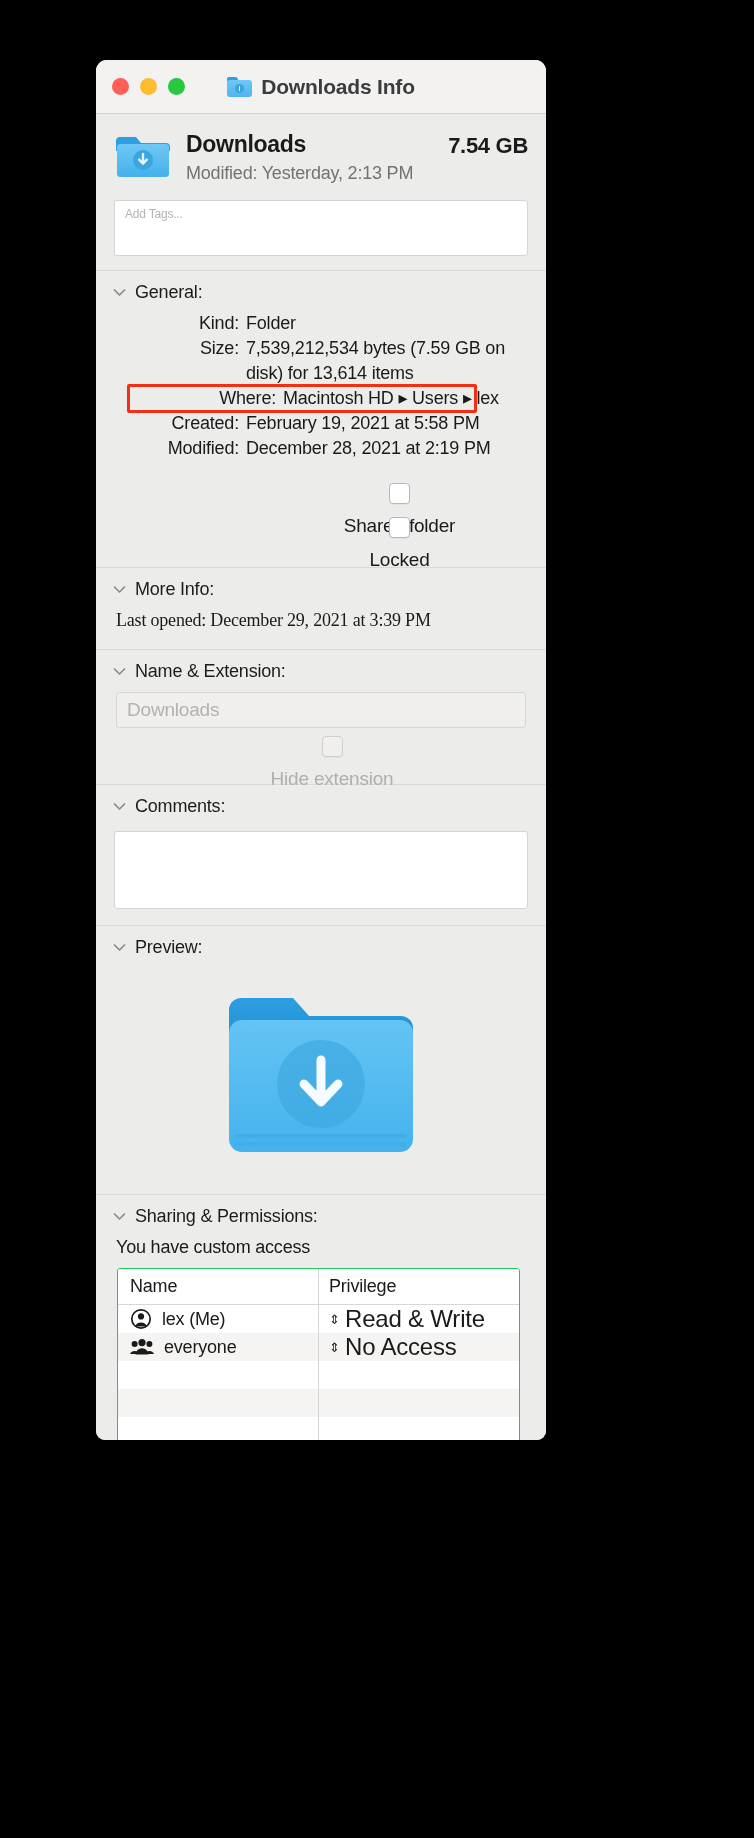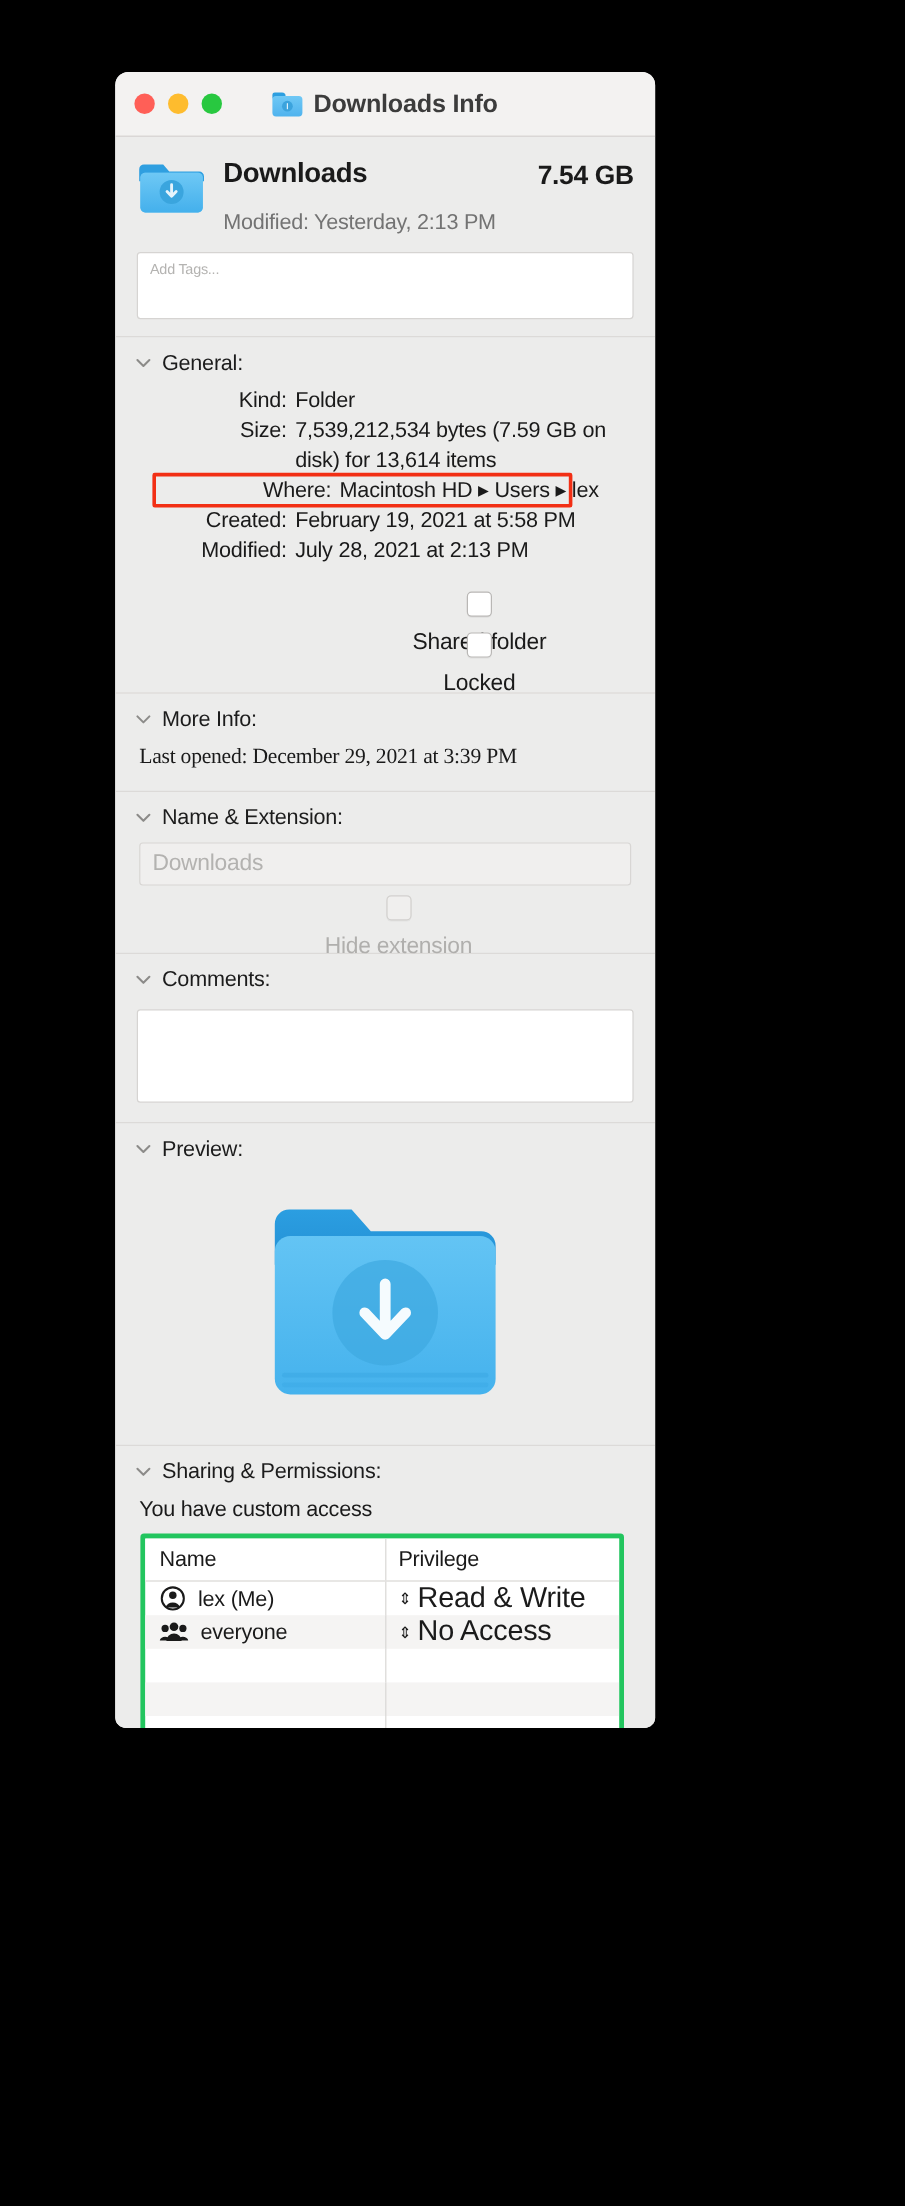"Modified: Yesterday, 2:13 PM" .hdr-mod { margin-top: 18px -> 6px }
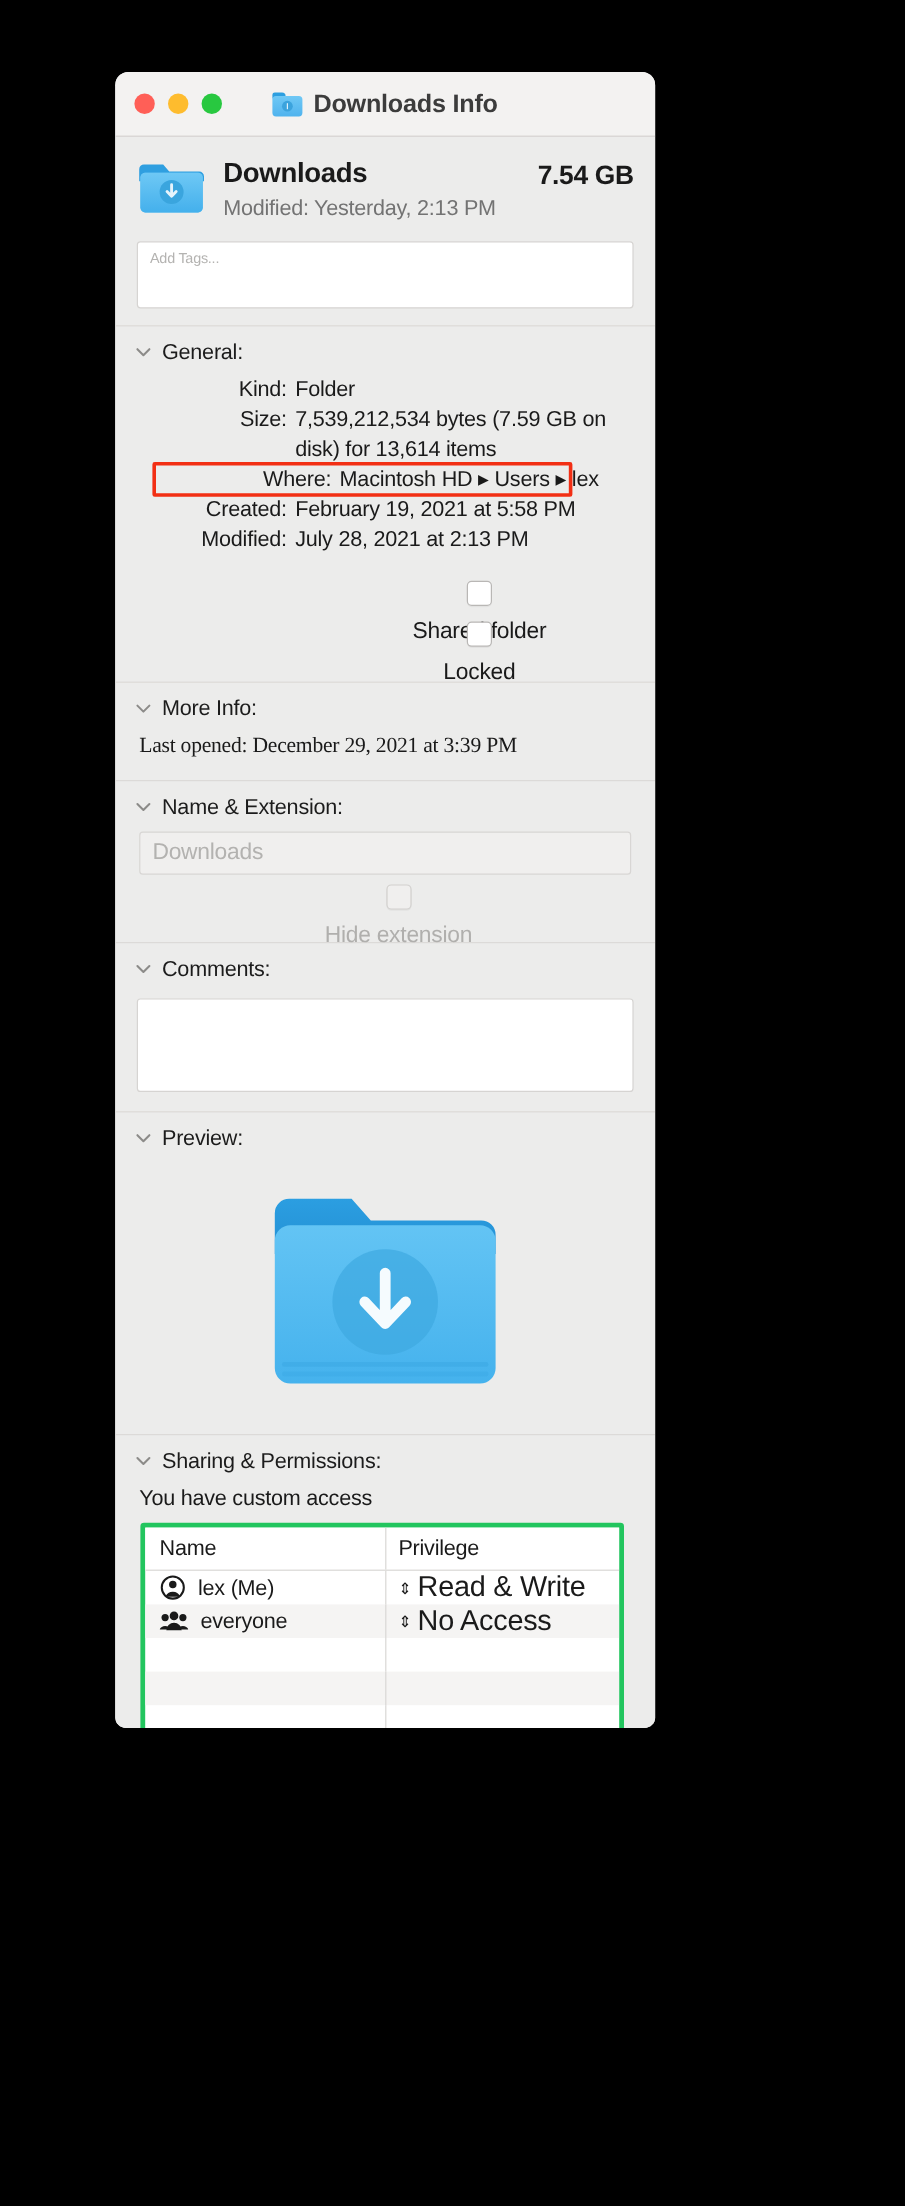"July 28, 2021 at 2:13" span.val { text: July 28, 2021 at 2:13 -> December 28, 2021 at 2:19 }
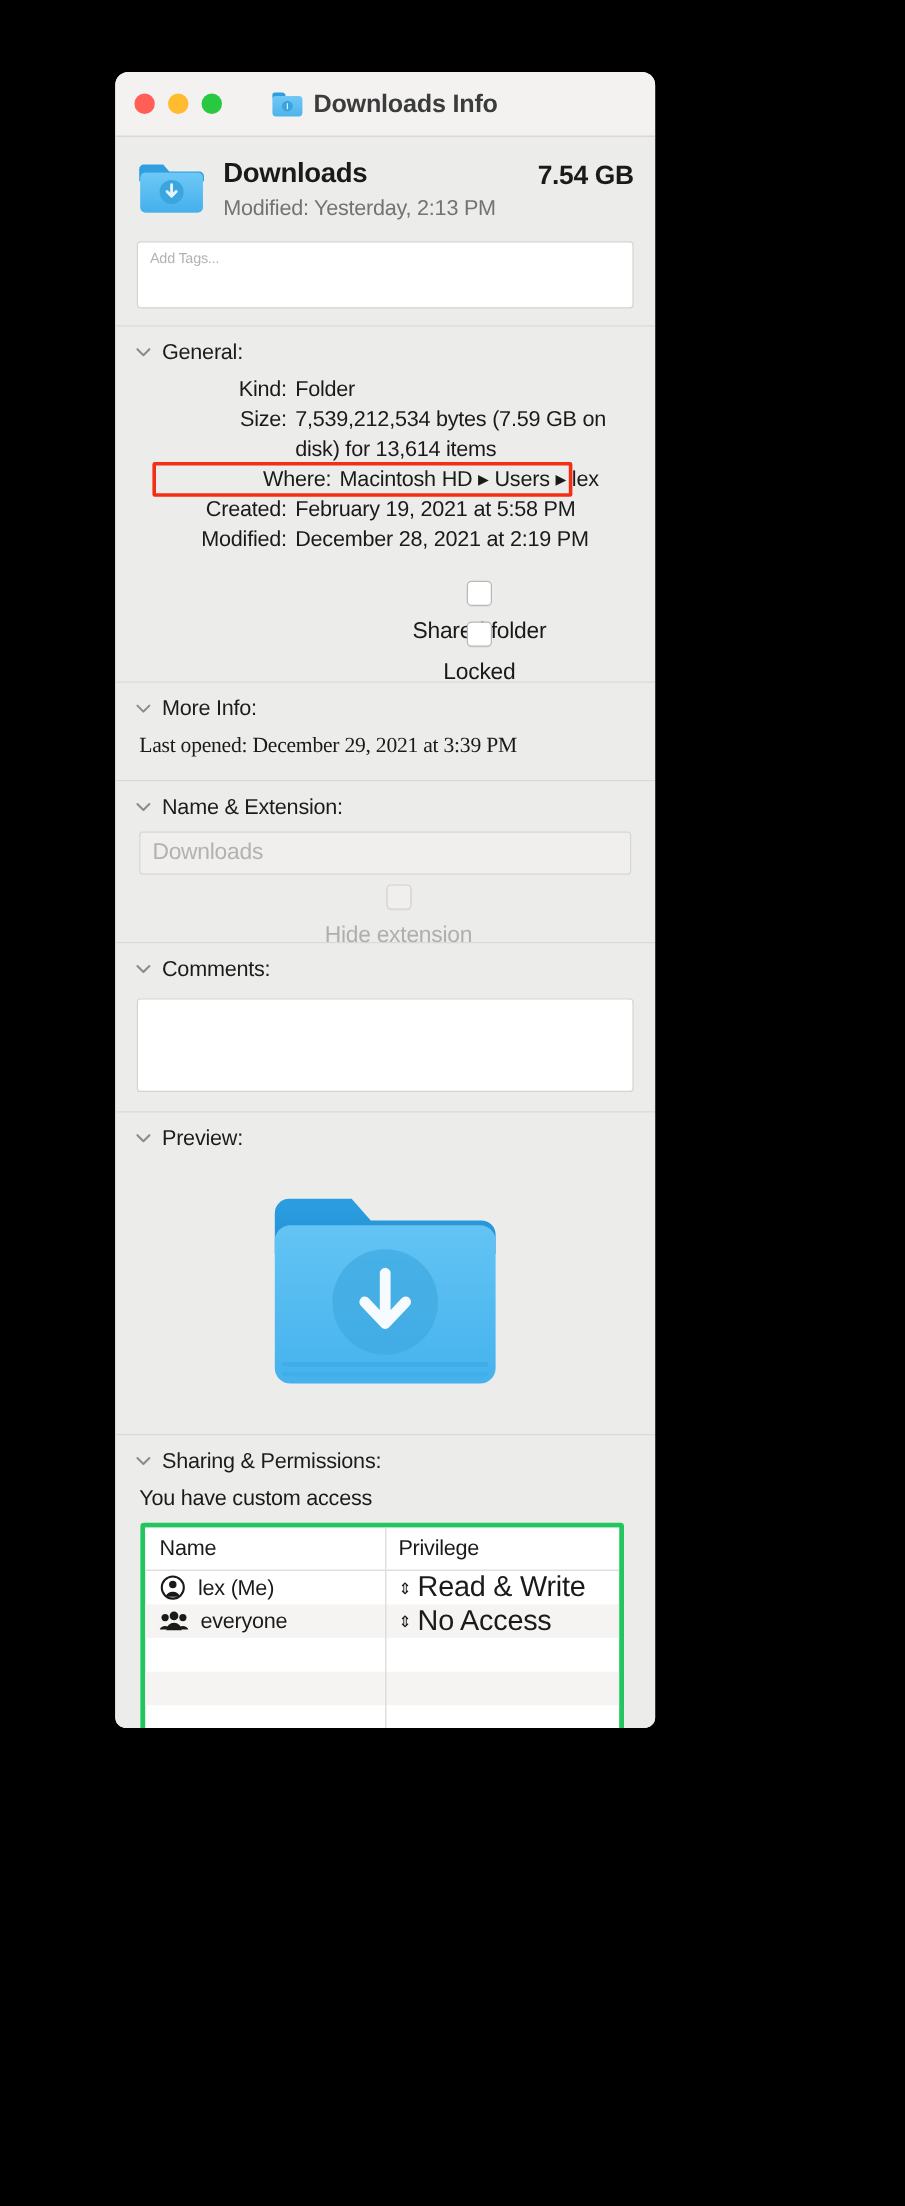"Name" .perm-table { border: 4px solid #22c55e -> 1px solid #22c55e }
